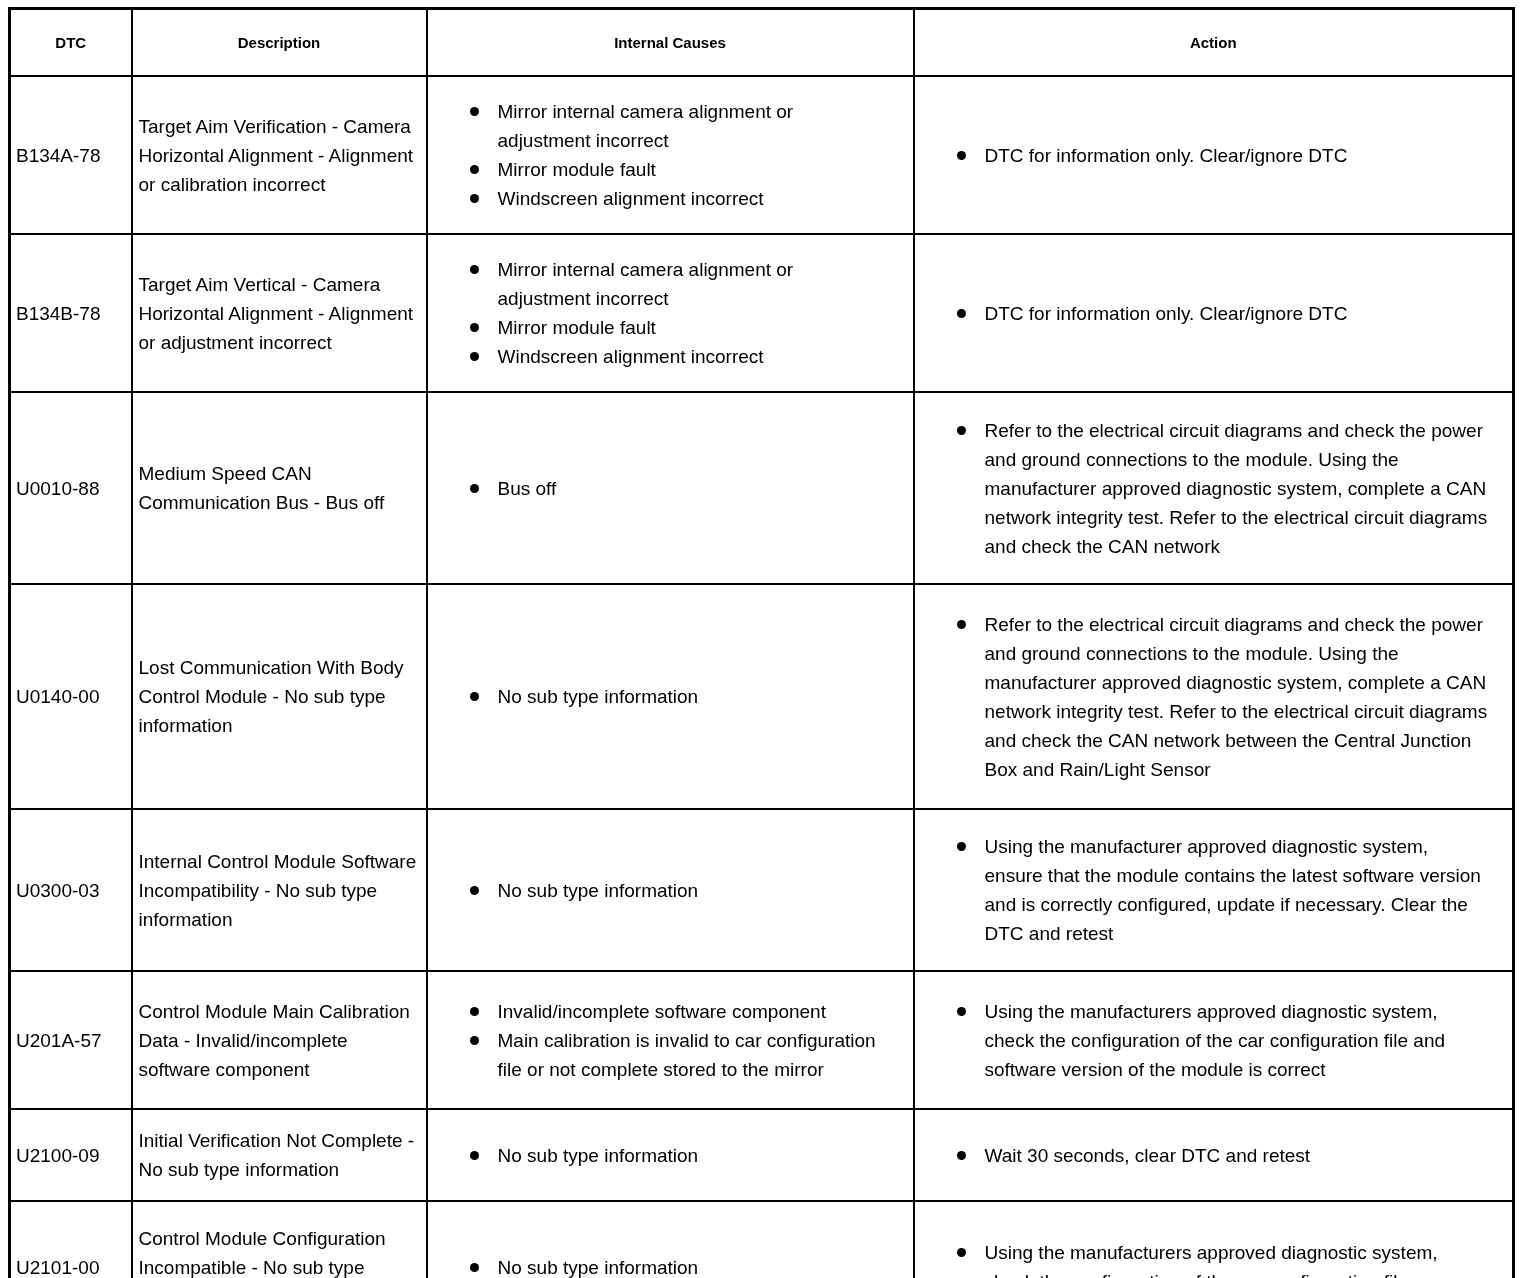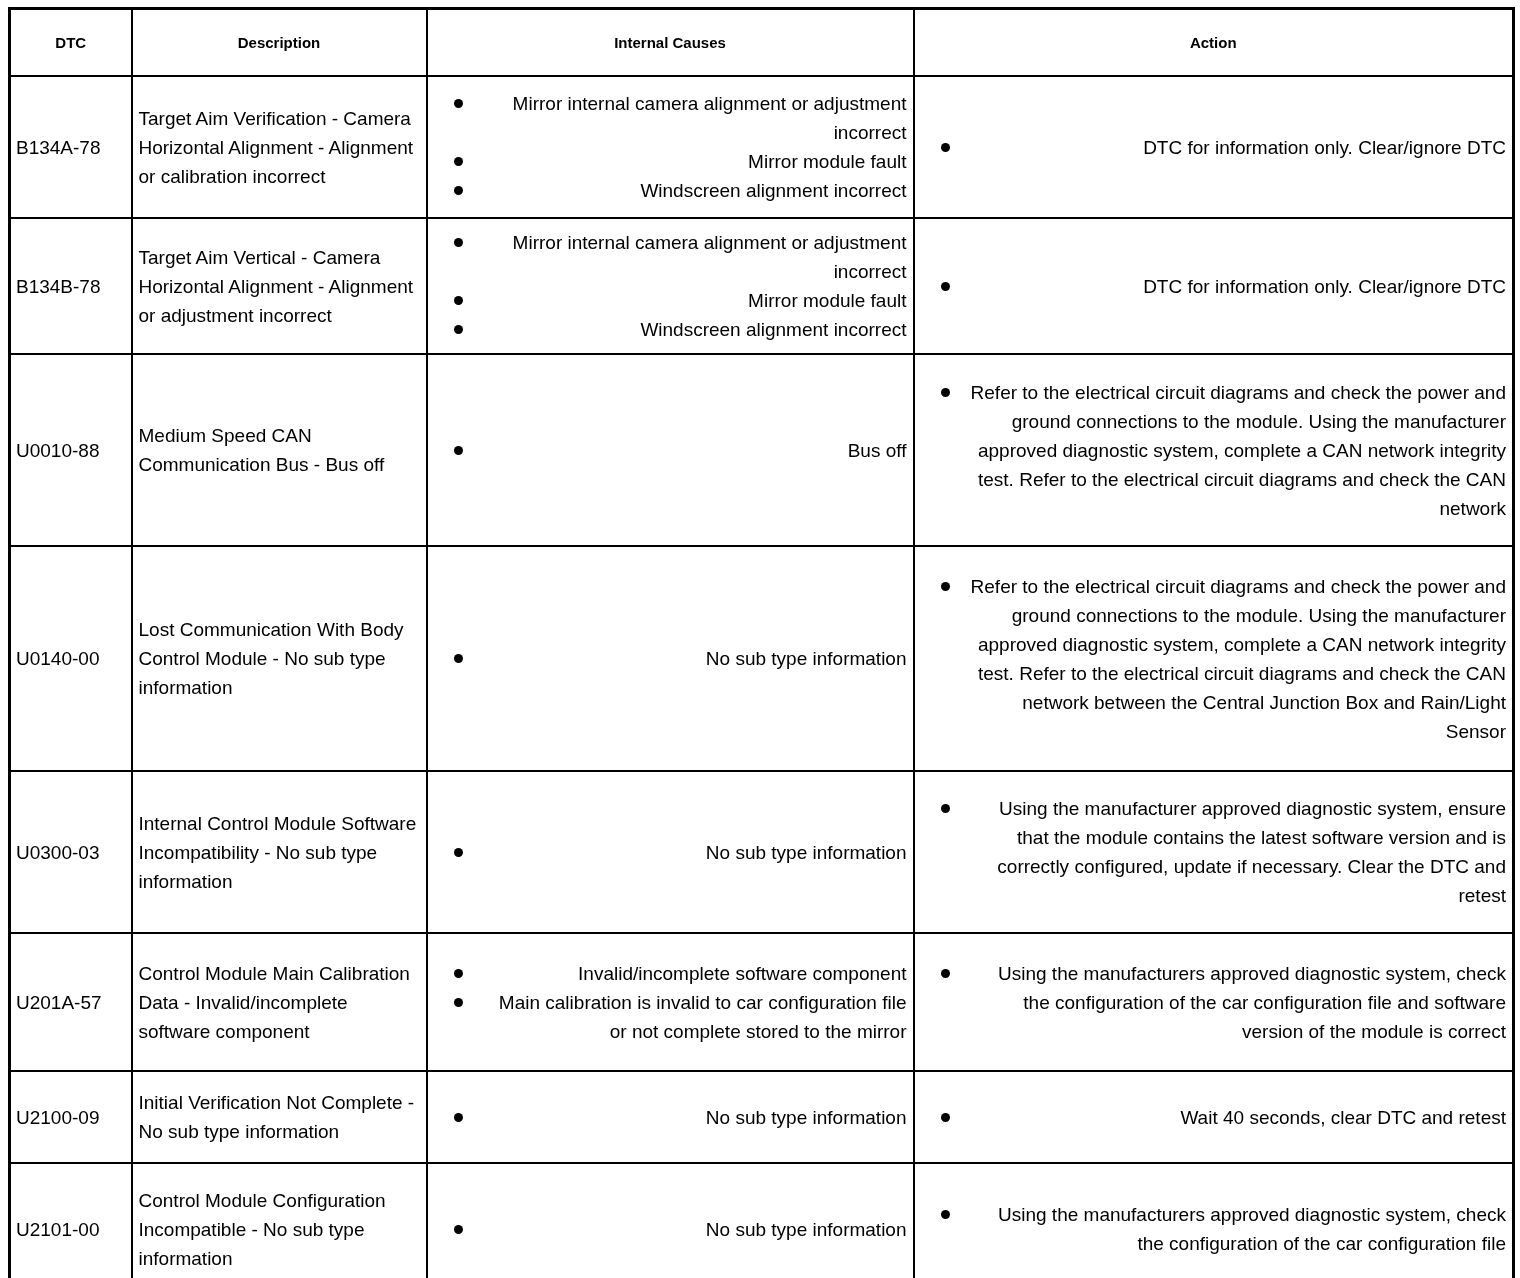"Mirror internal camera alignment or" ul.bullets { margin: 0 -> 16px; text-align: right -> none }
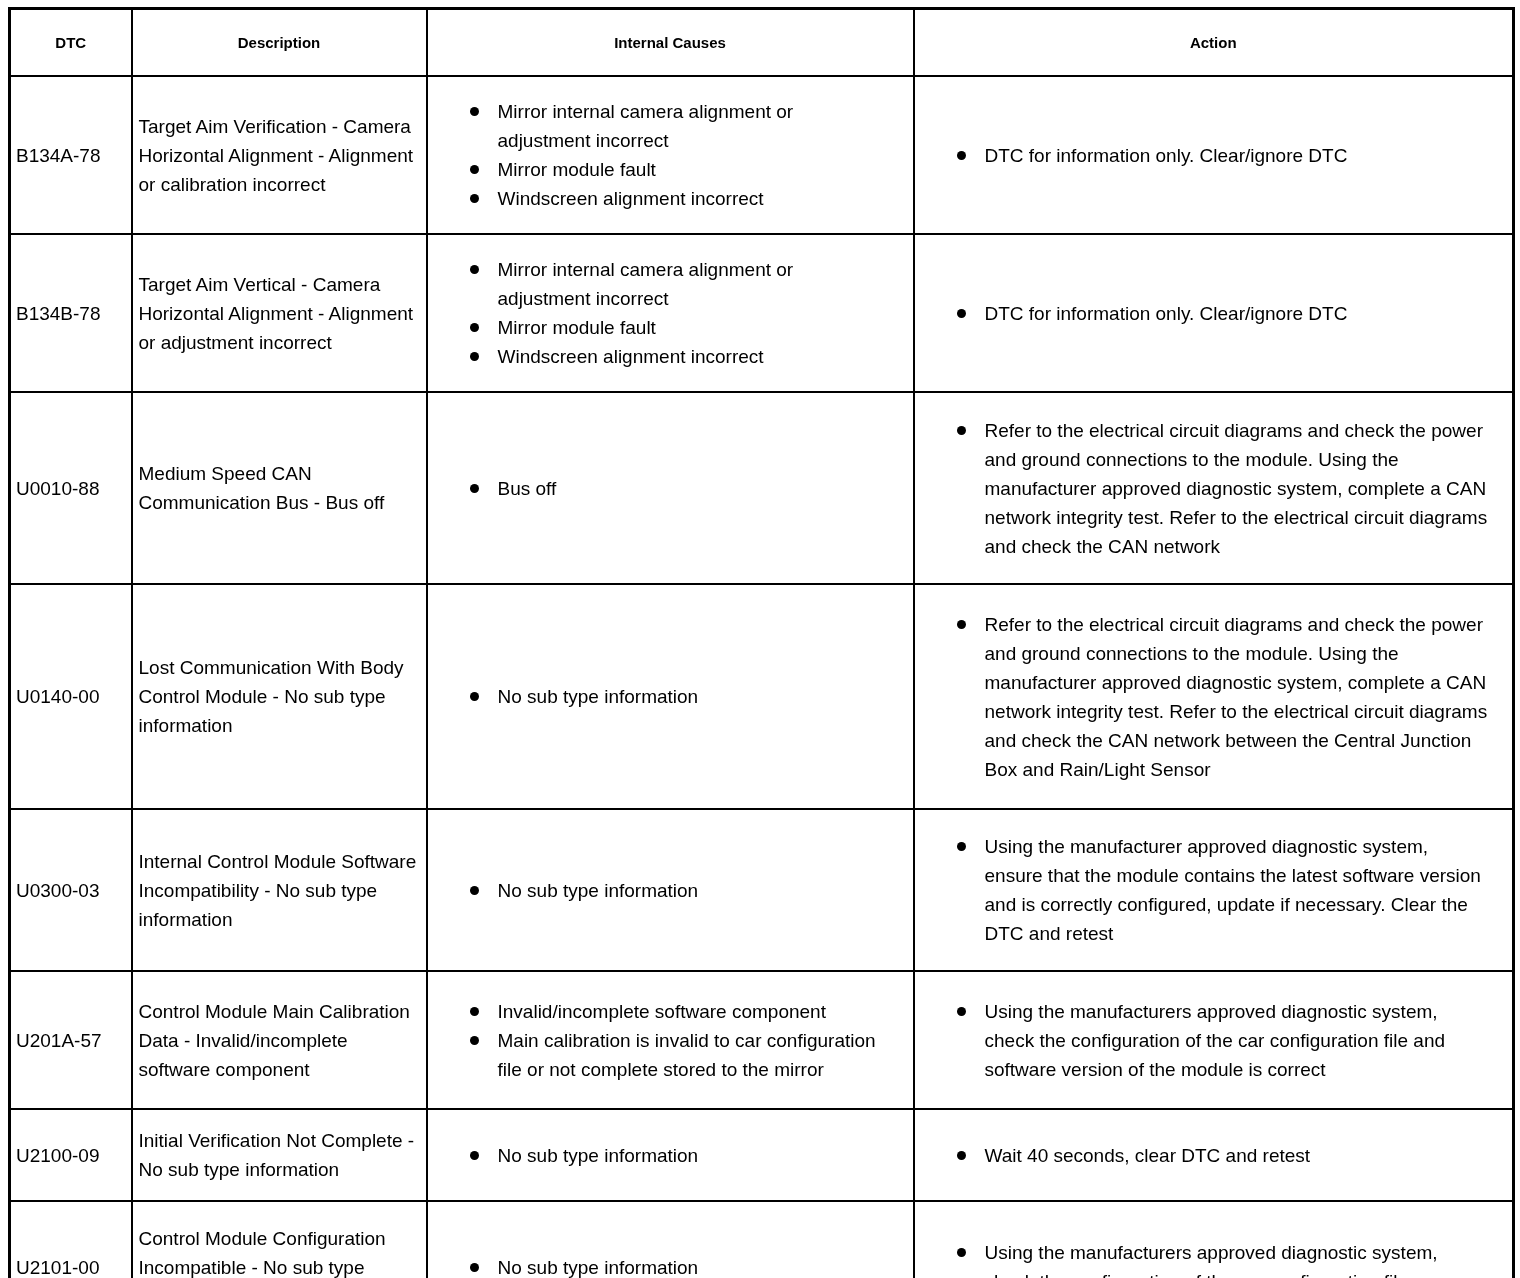"Wait 40 seconds, clear DTC" li { text: 40 -> 30 }
